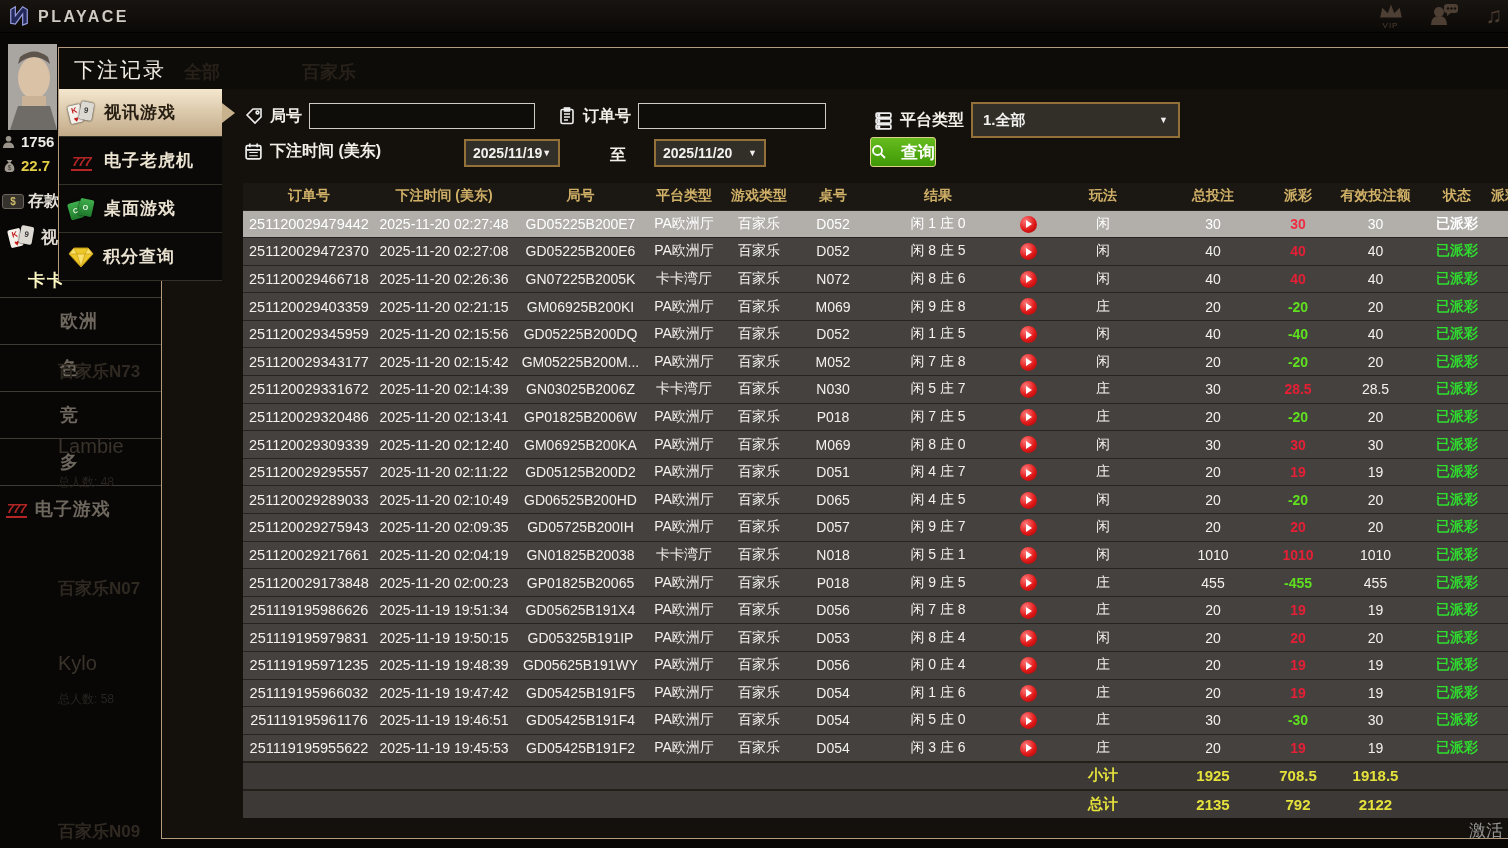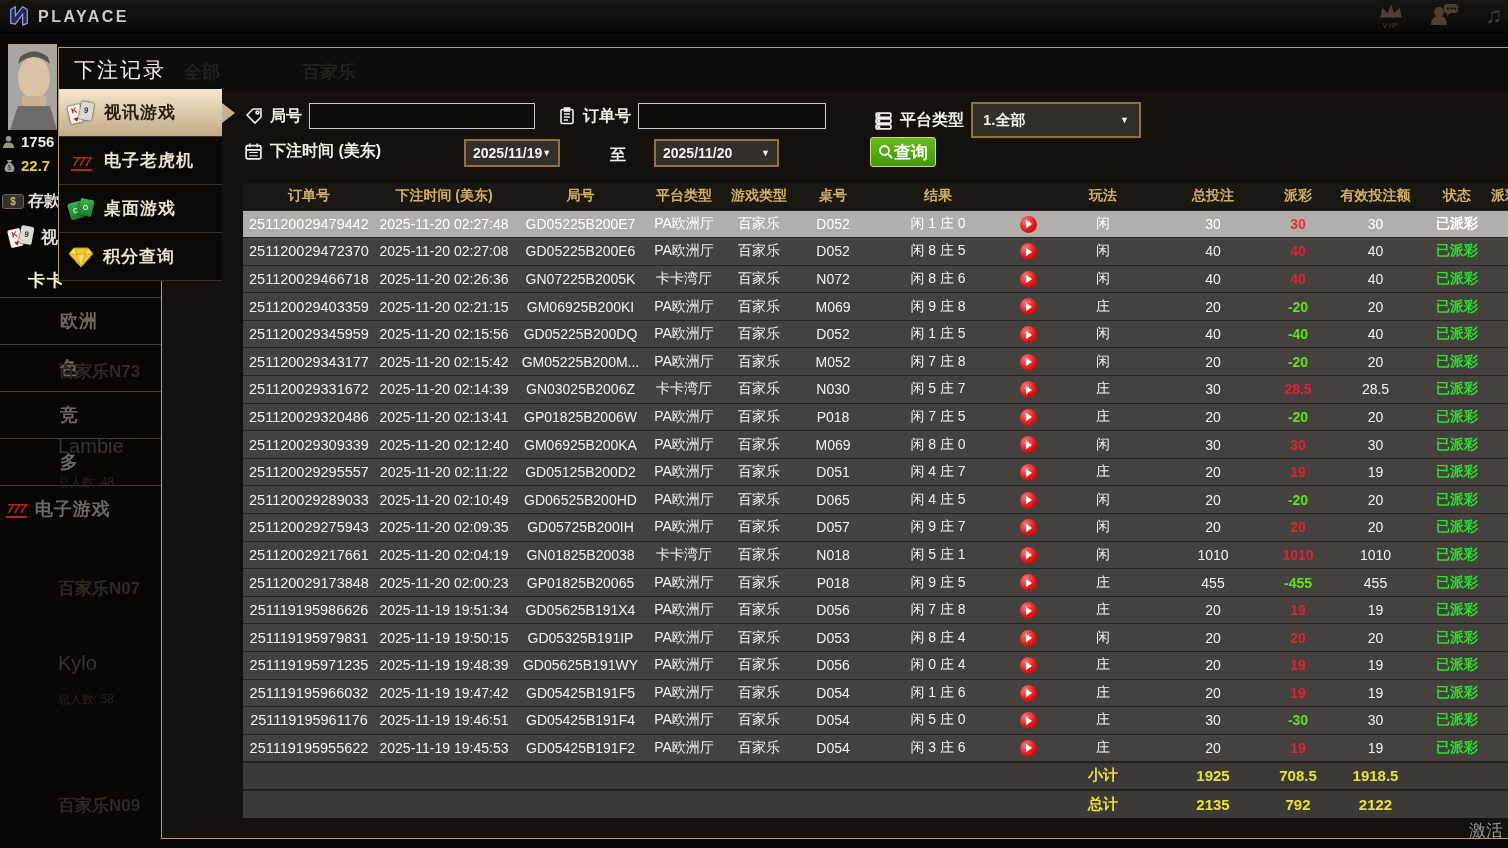"1.全部" div.sel { width: 170px -> 209px }
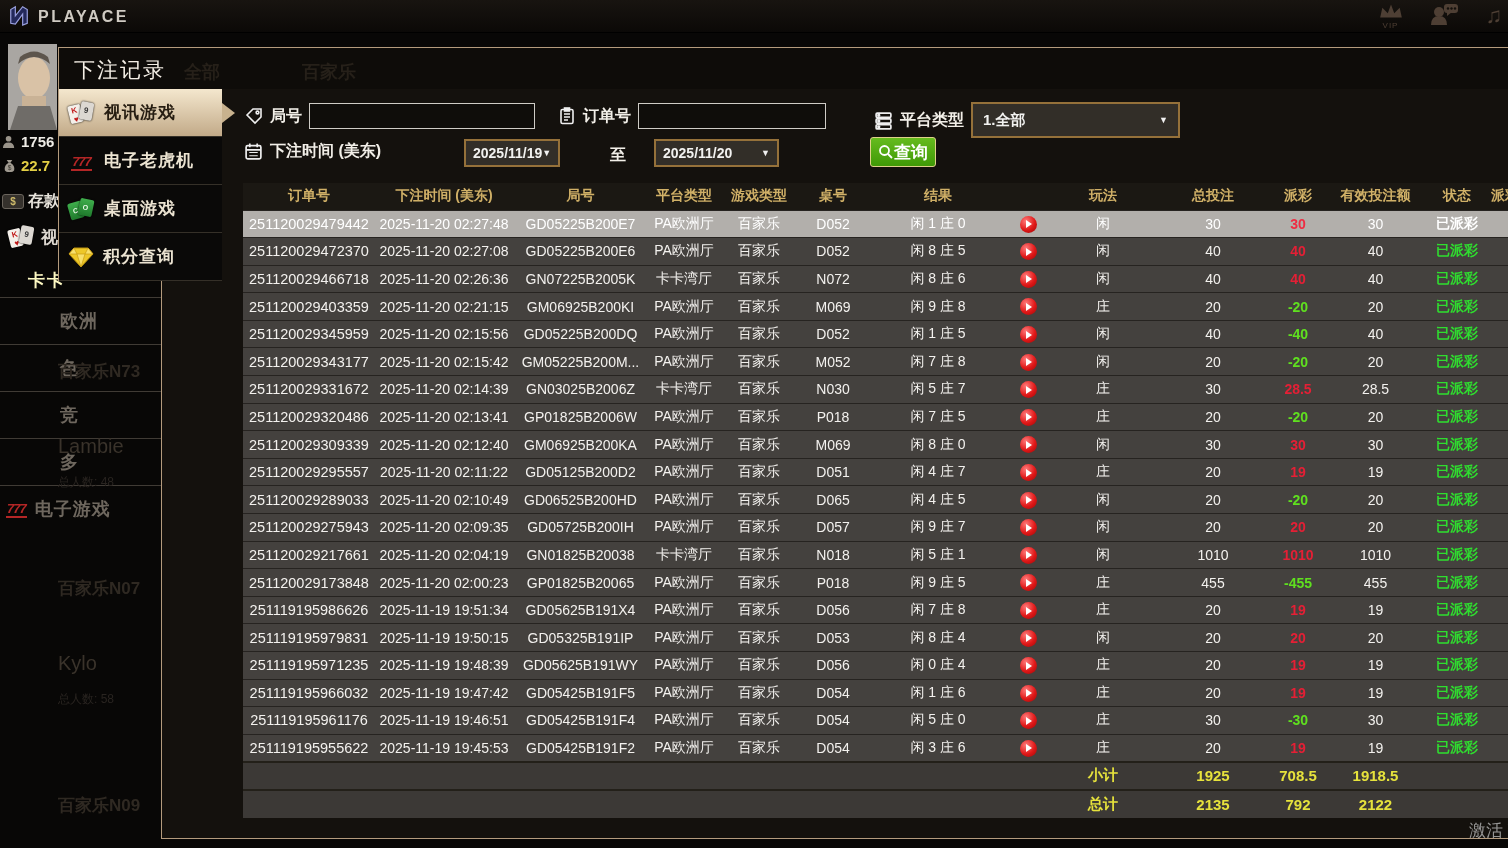"2025/11/20" div.sel { width: 125px -> 112px }
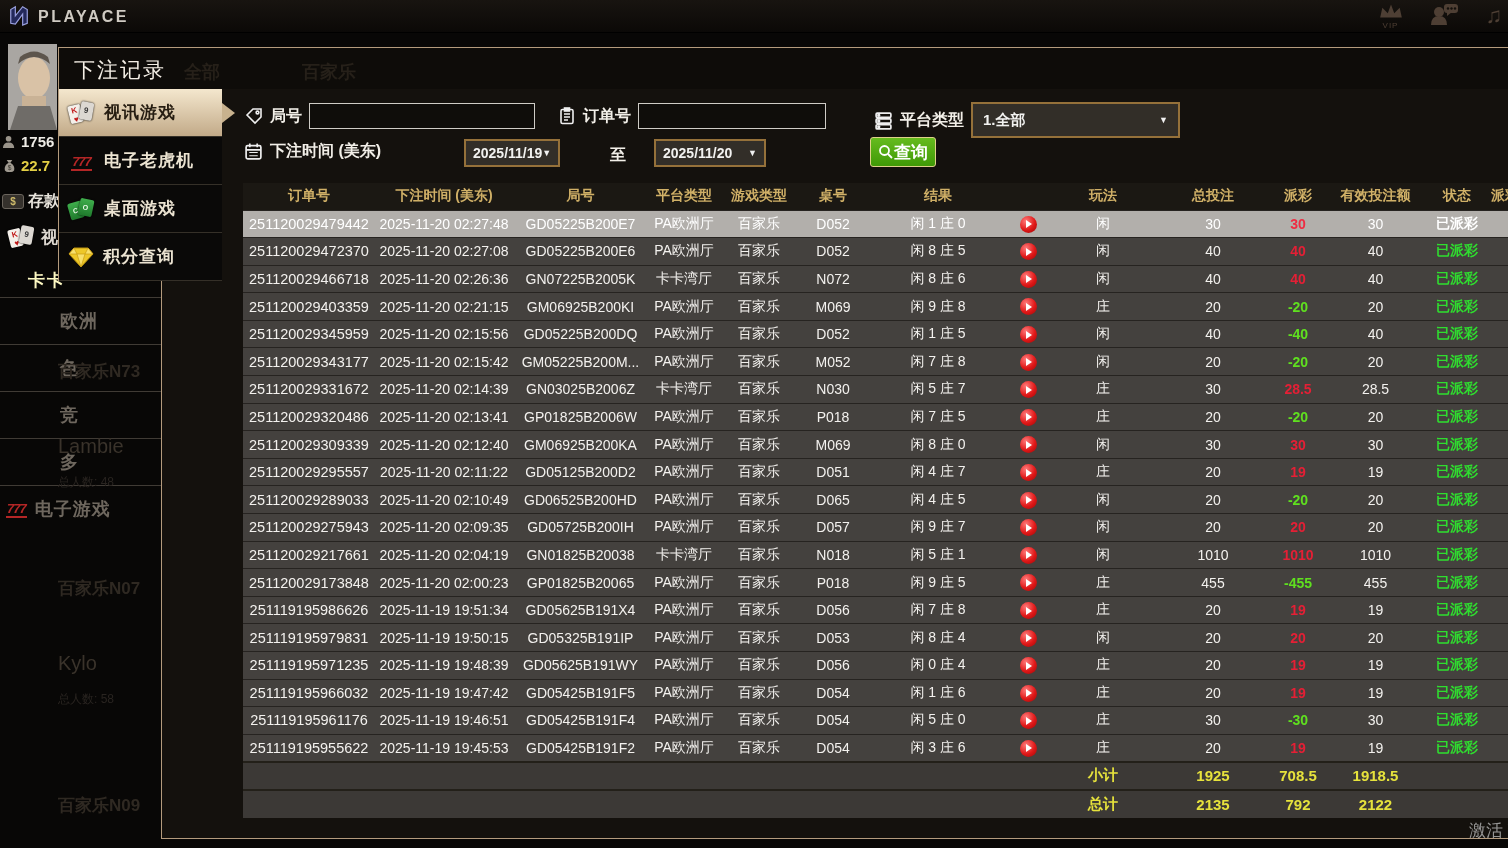"查询" .btn-search { justify-content: center -> space-between }
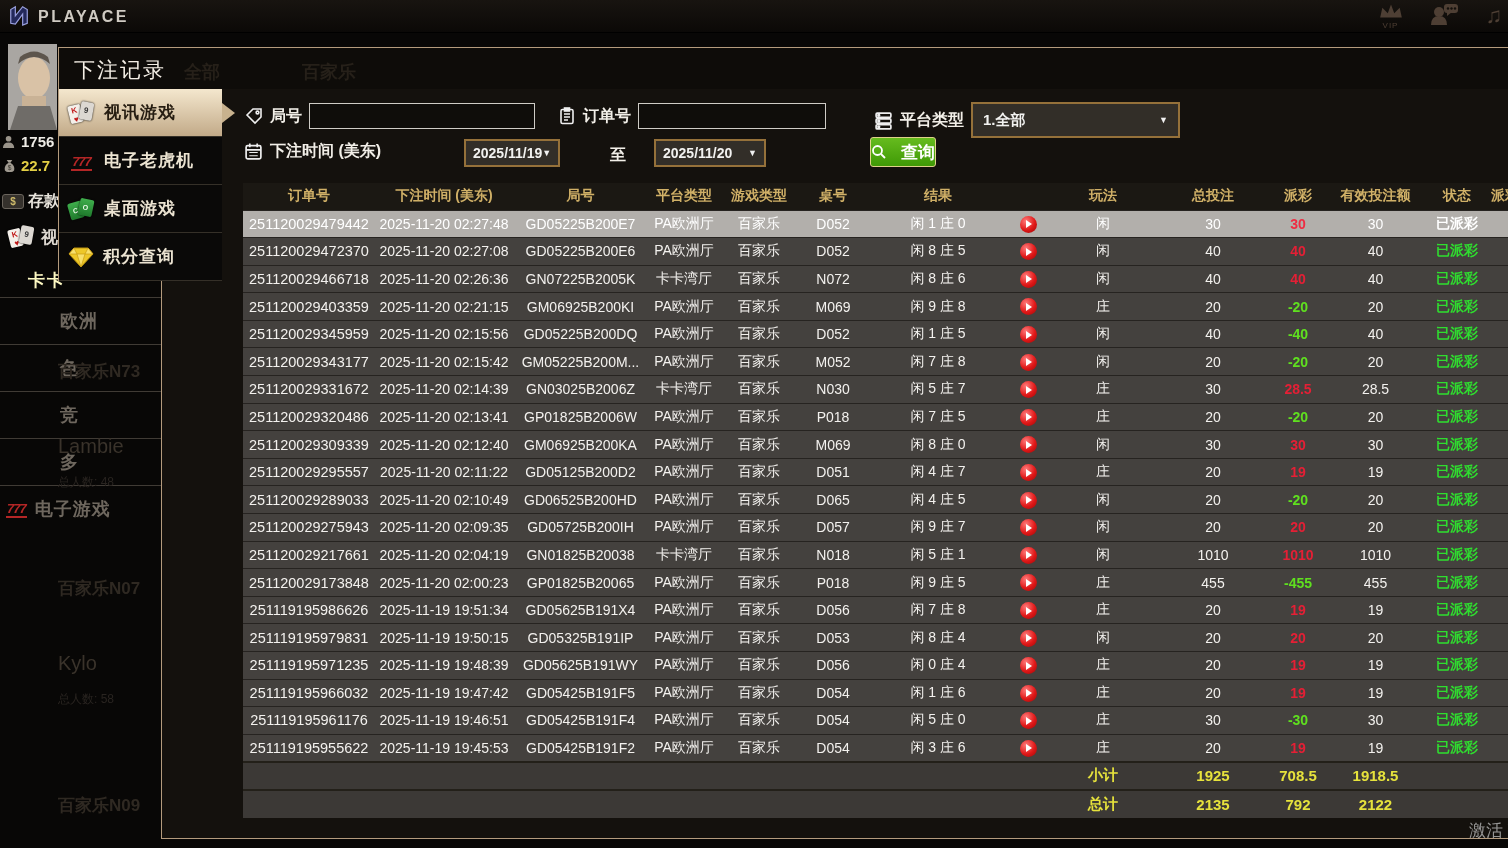"百家乐N07" div { margin-bottom: 86px -> 112px }
